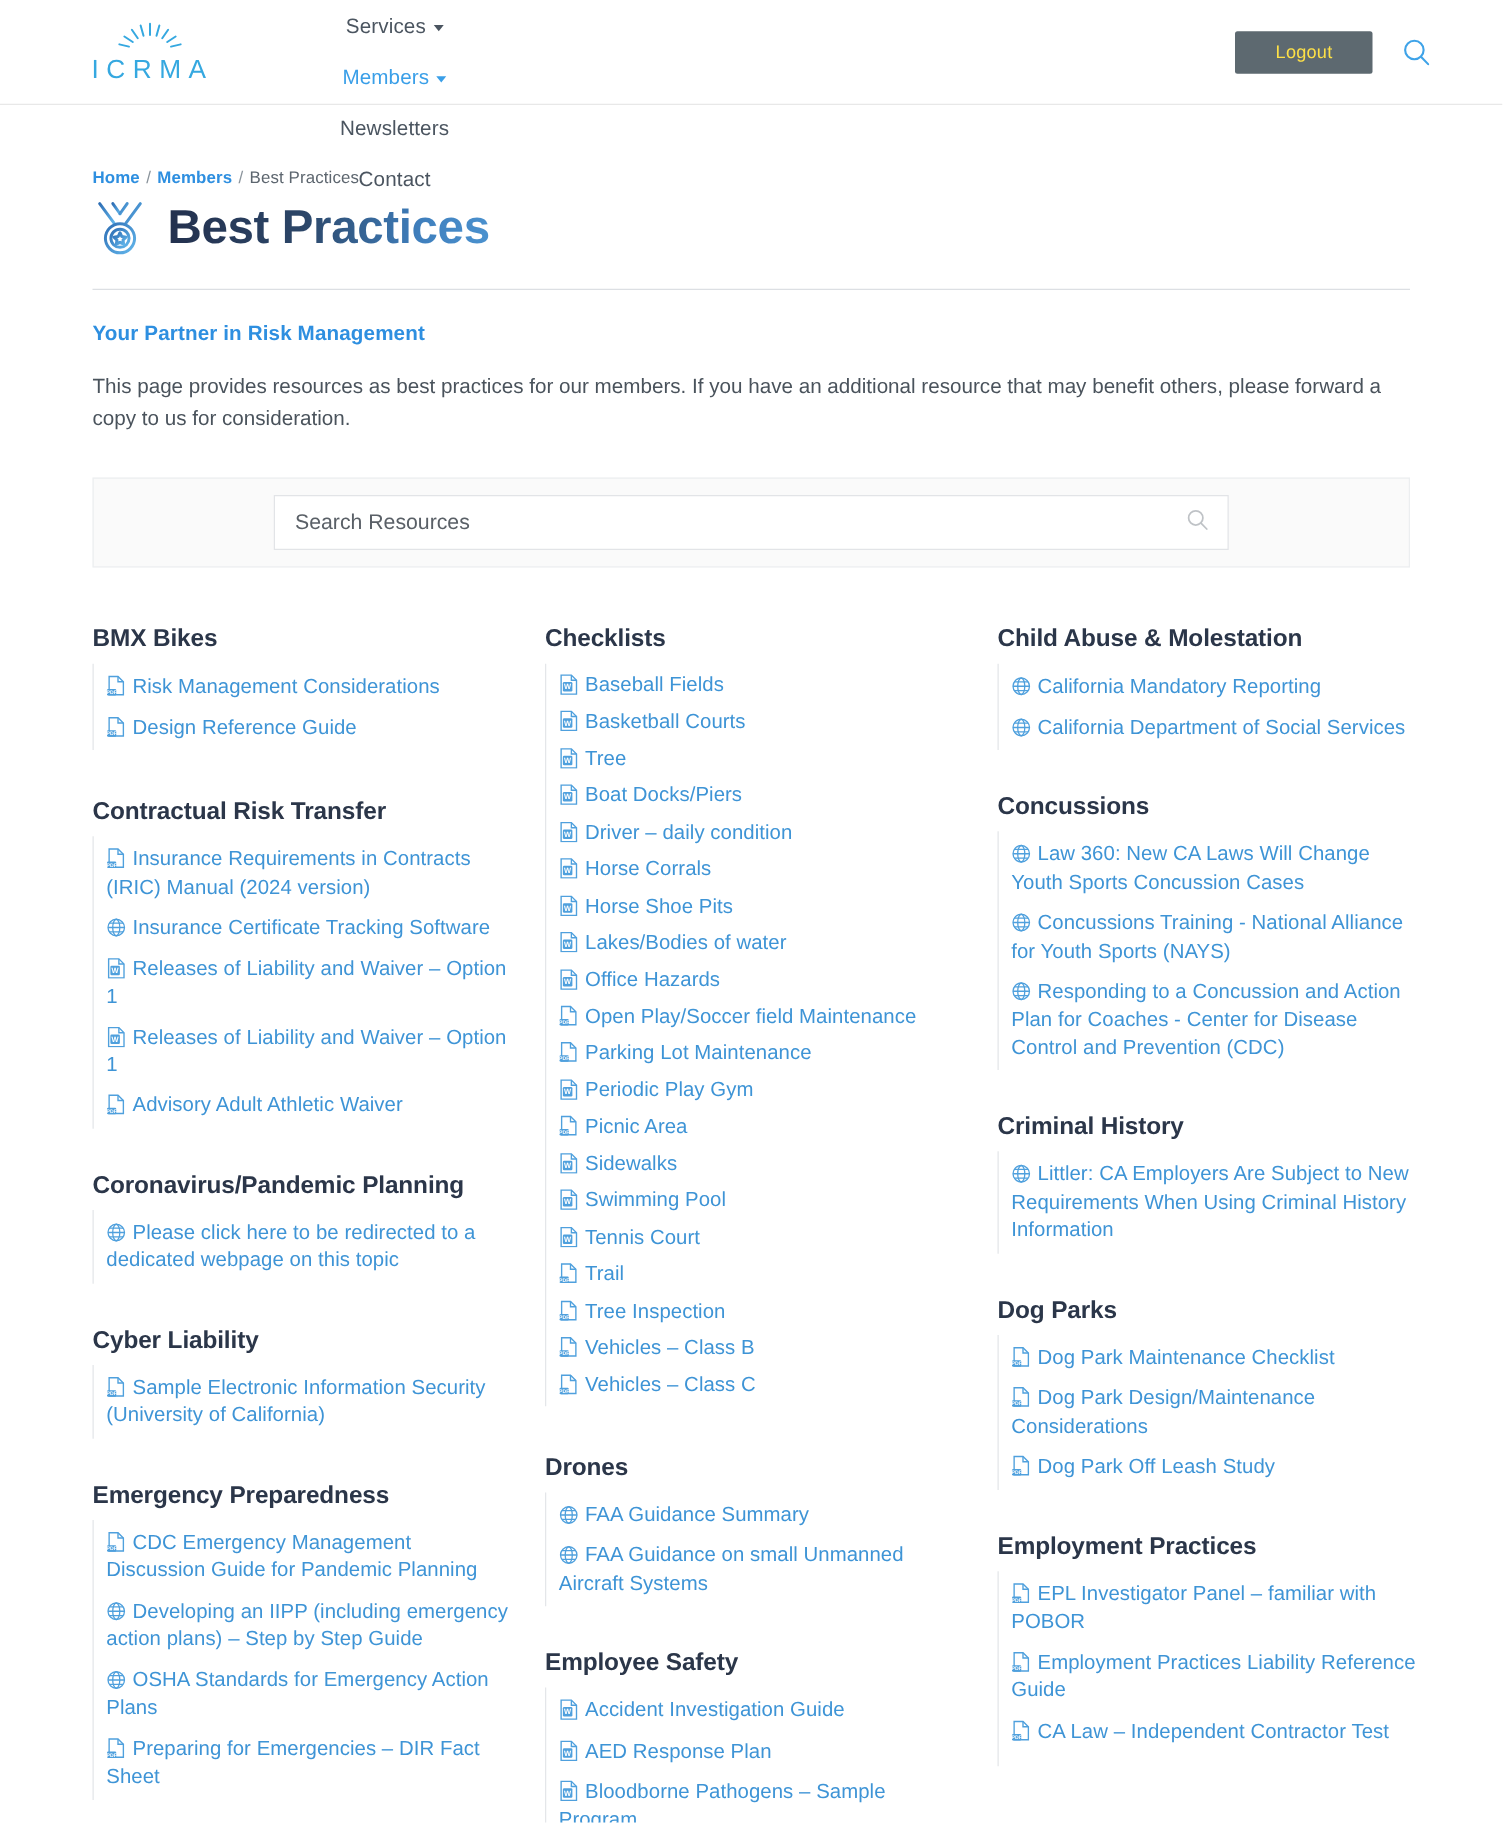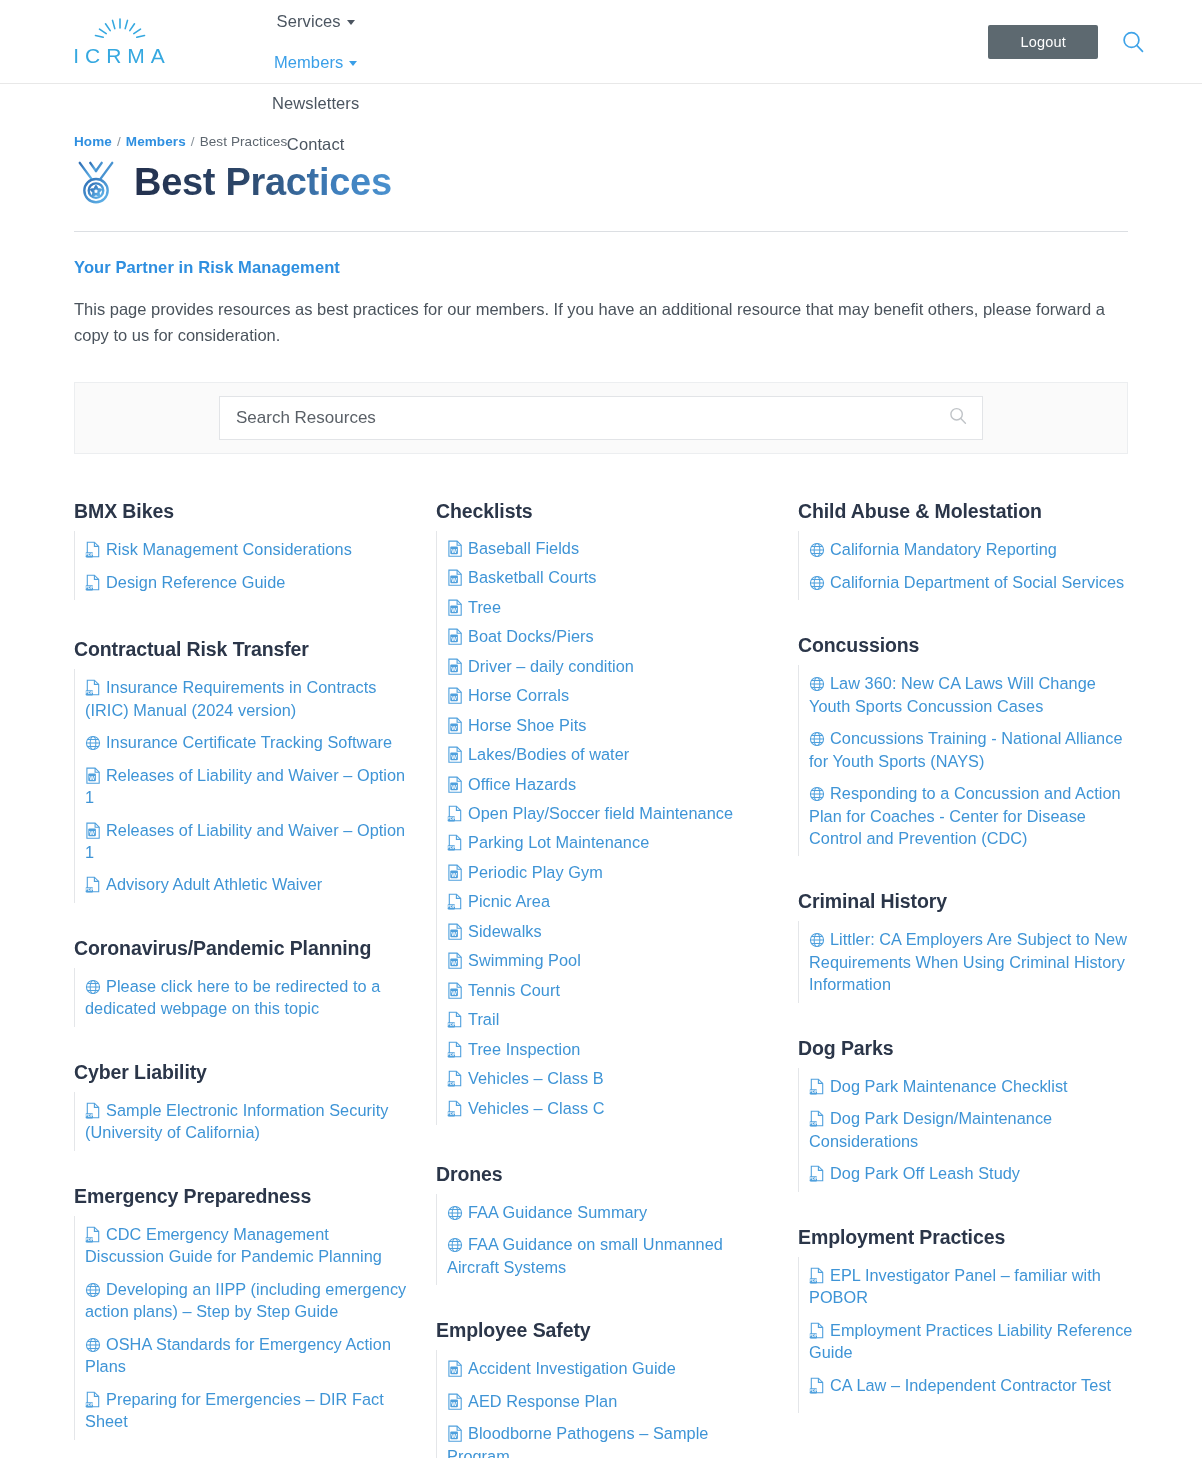"Logout" .logout-btn { color: #ffffff -> #fde047 }
